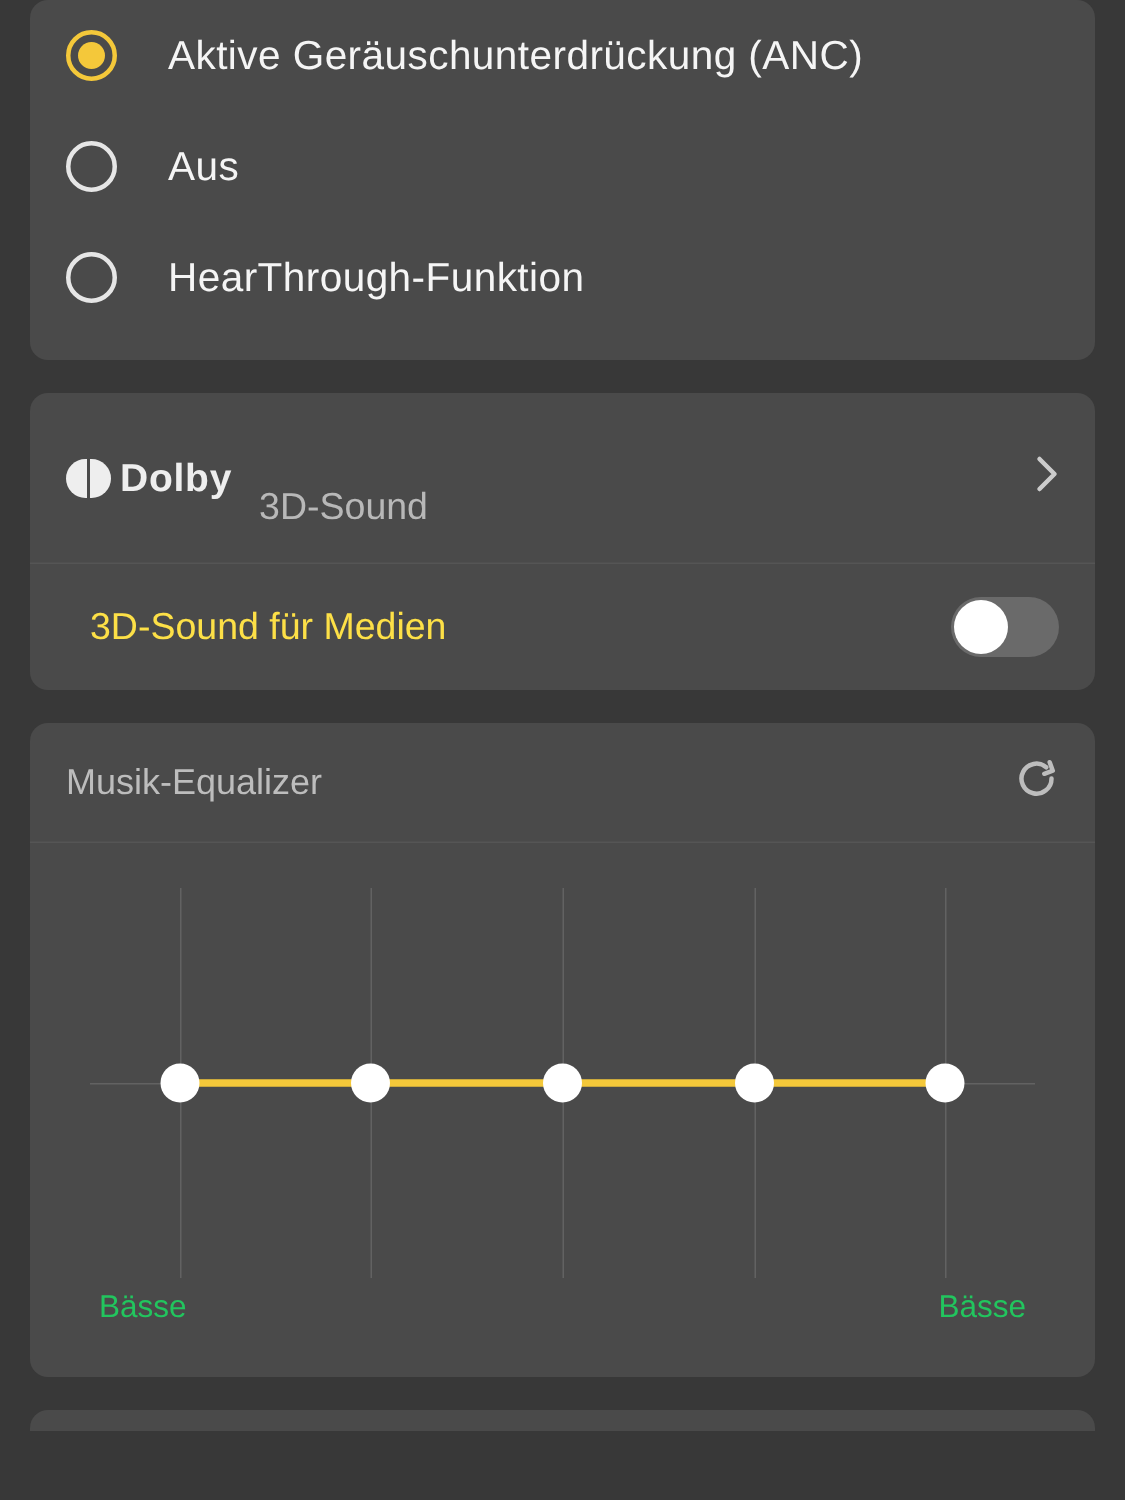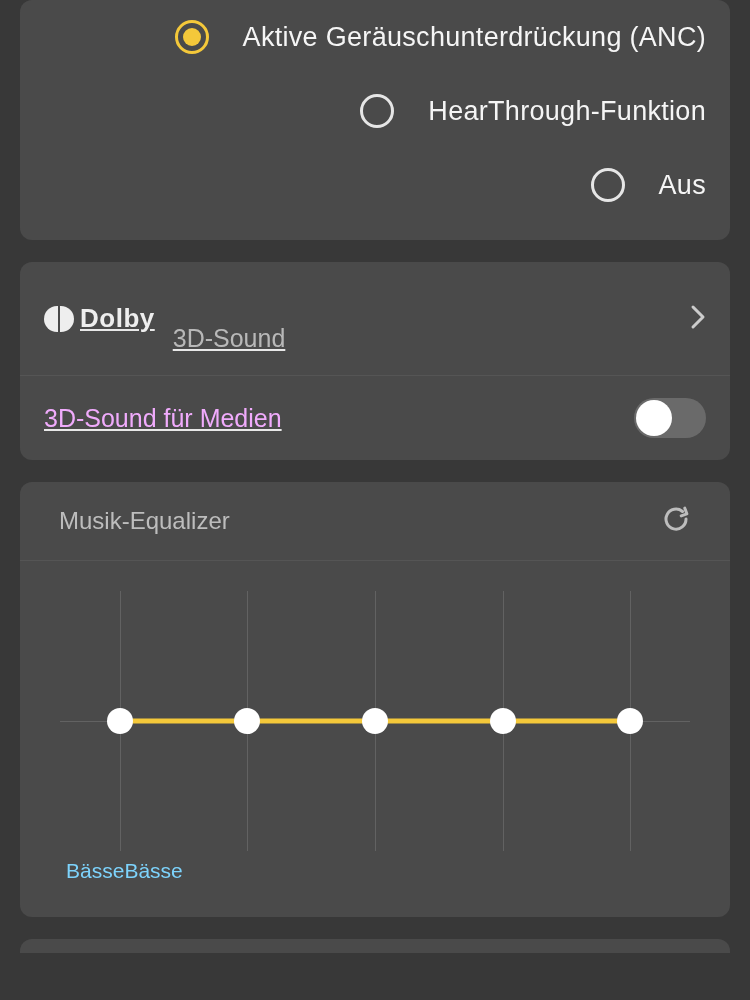"Aktive Geräuschunterdrückung (ANC)" .radio-row { justify-content: flex-end -> none }
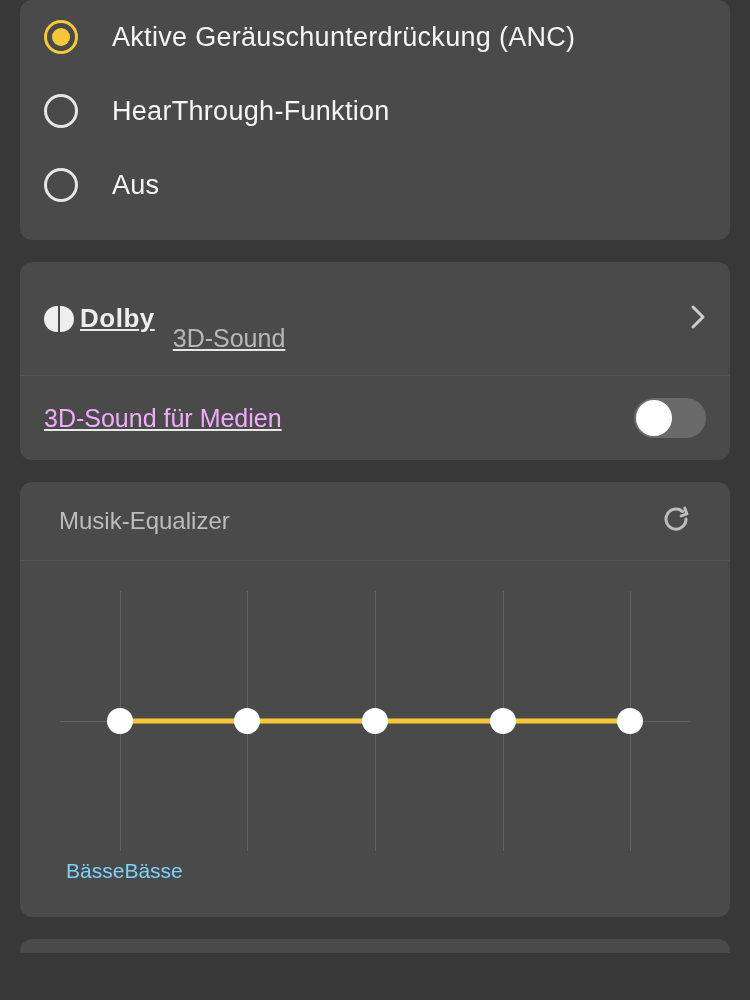"HearThrough-Funktion" div.radio-row { order: before "Aus" -> after "Aus" }
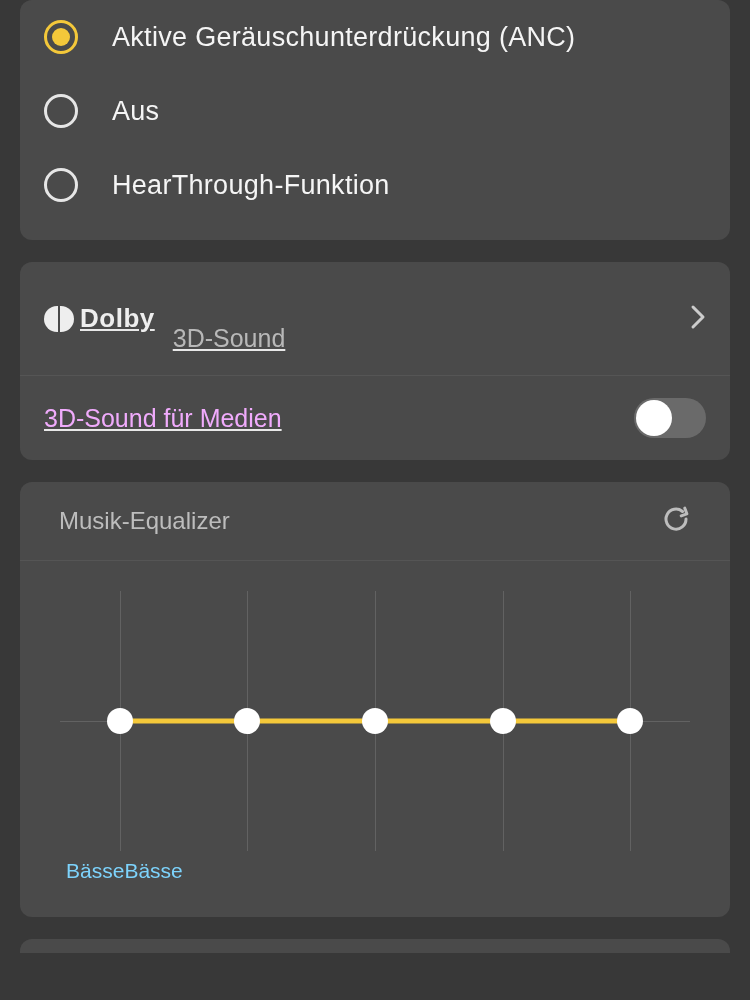"Dolby" .row { text-decoration: underline -> none }
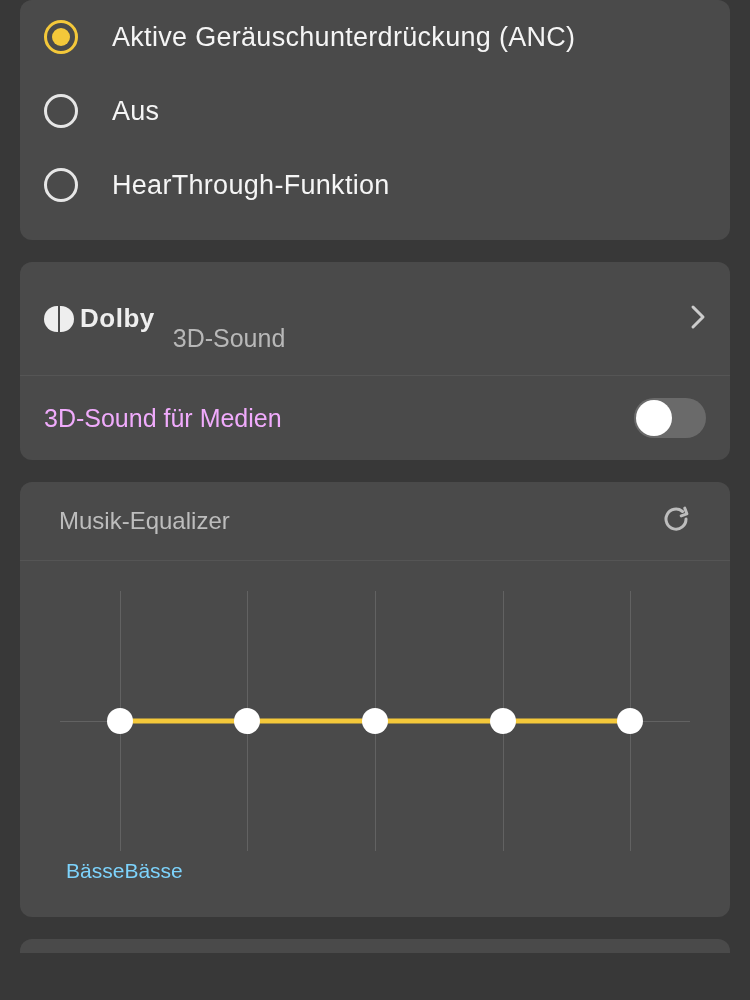"3D-Sound für Medien" .row-title { color: #f0abfc -> #fde047; margin-left: none -> 16px }
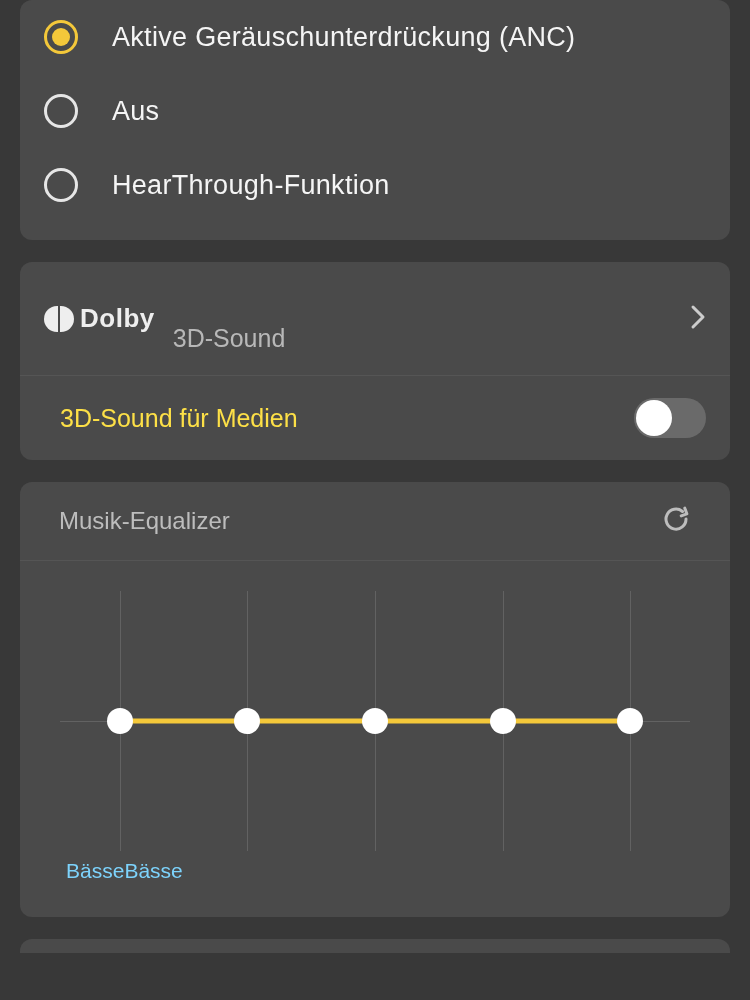"Musik-Equalizer" .eq-header { padding: 22px 39px -> 22px 24px }
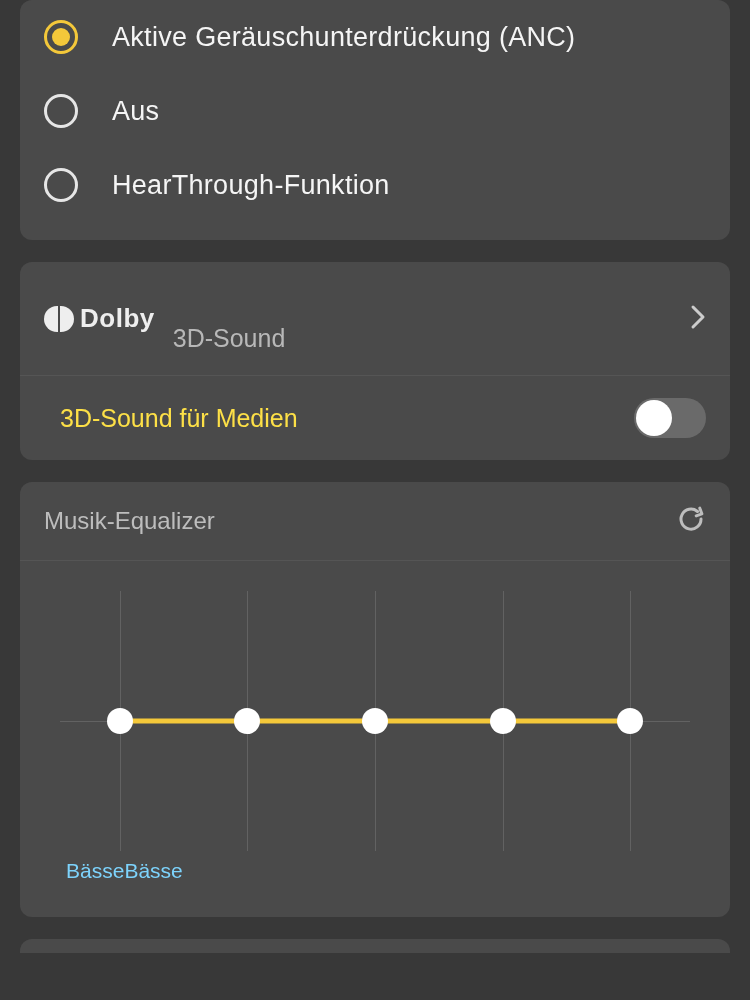"Bässe" .eq-labels { color: #7dd3fc -> #22c55e; justify-content: none -> space-between }
